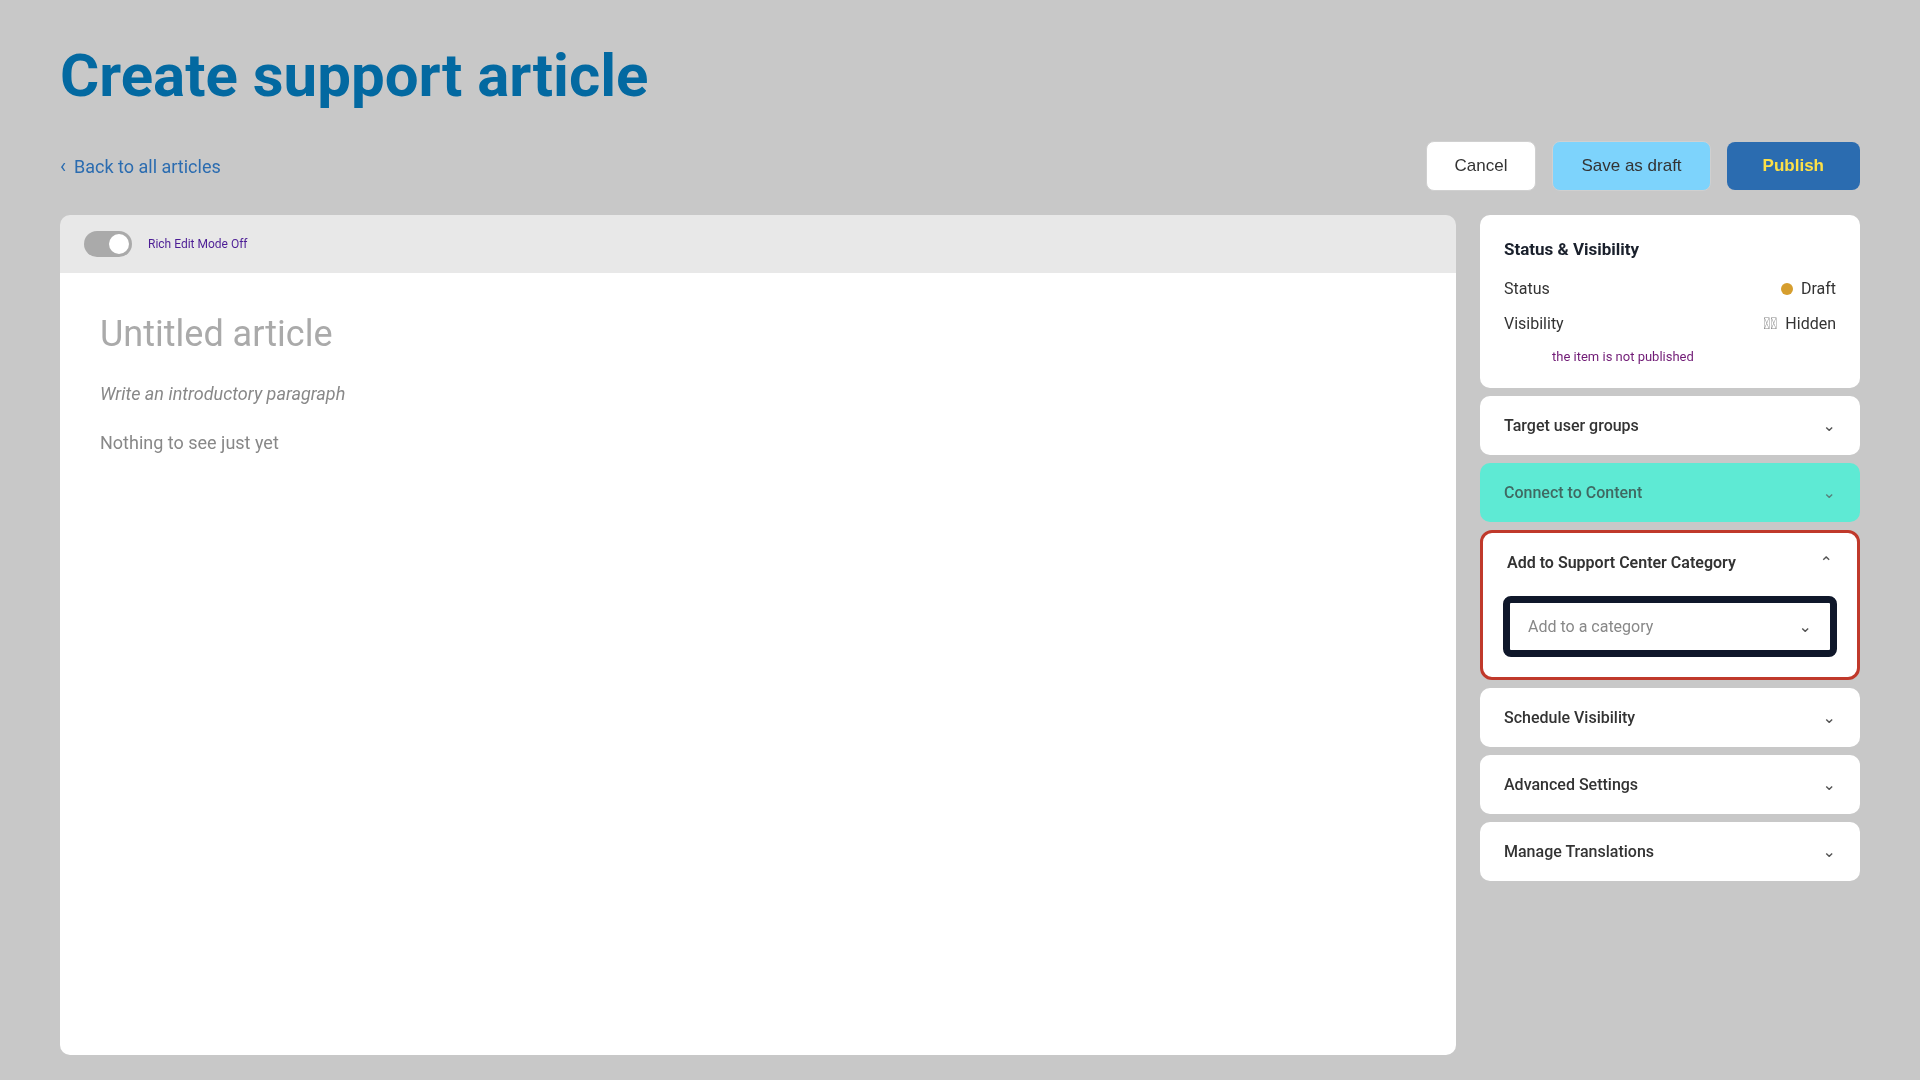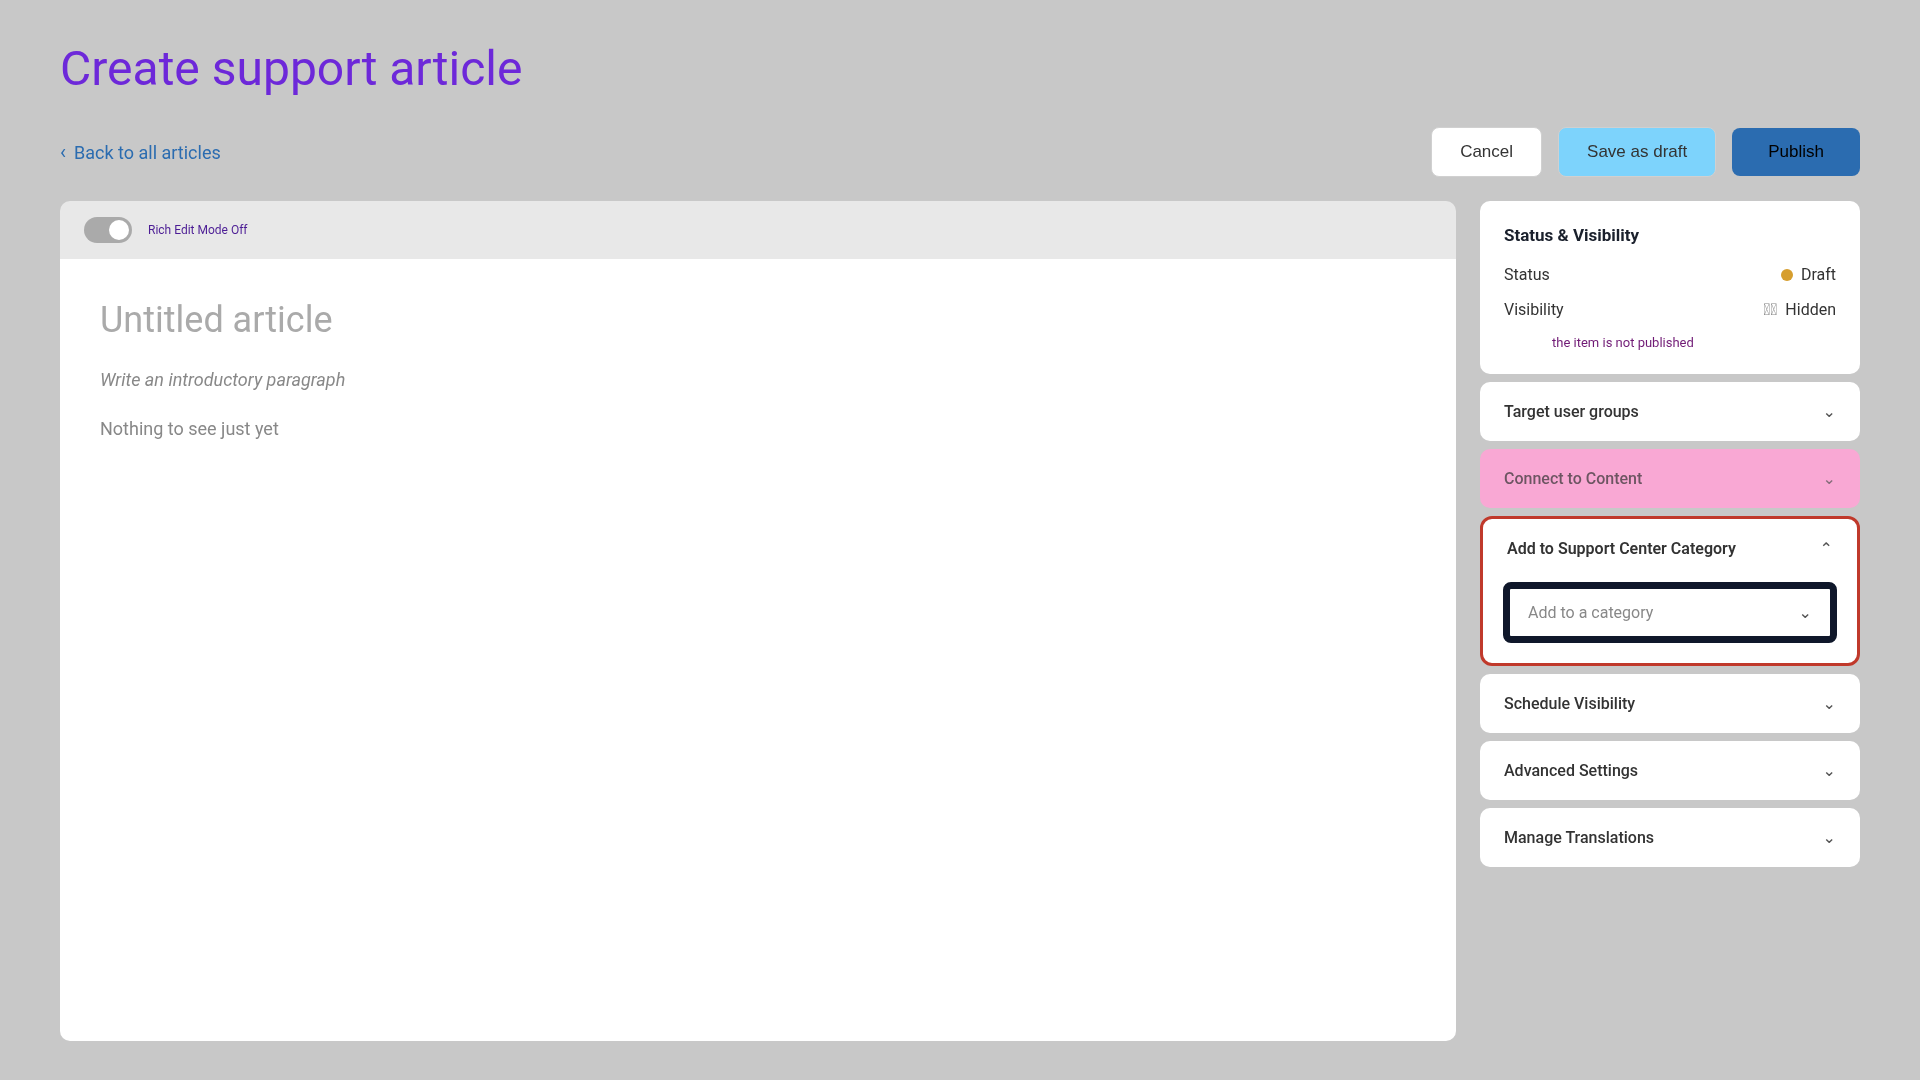"Create support article" .page-title { color: #6d28d9 -> #0369a1; font-size: 48px -> 60px; font-weight: 400 -> 700 }
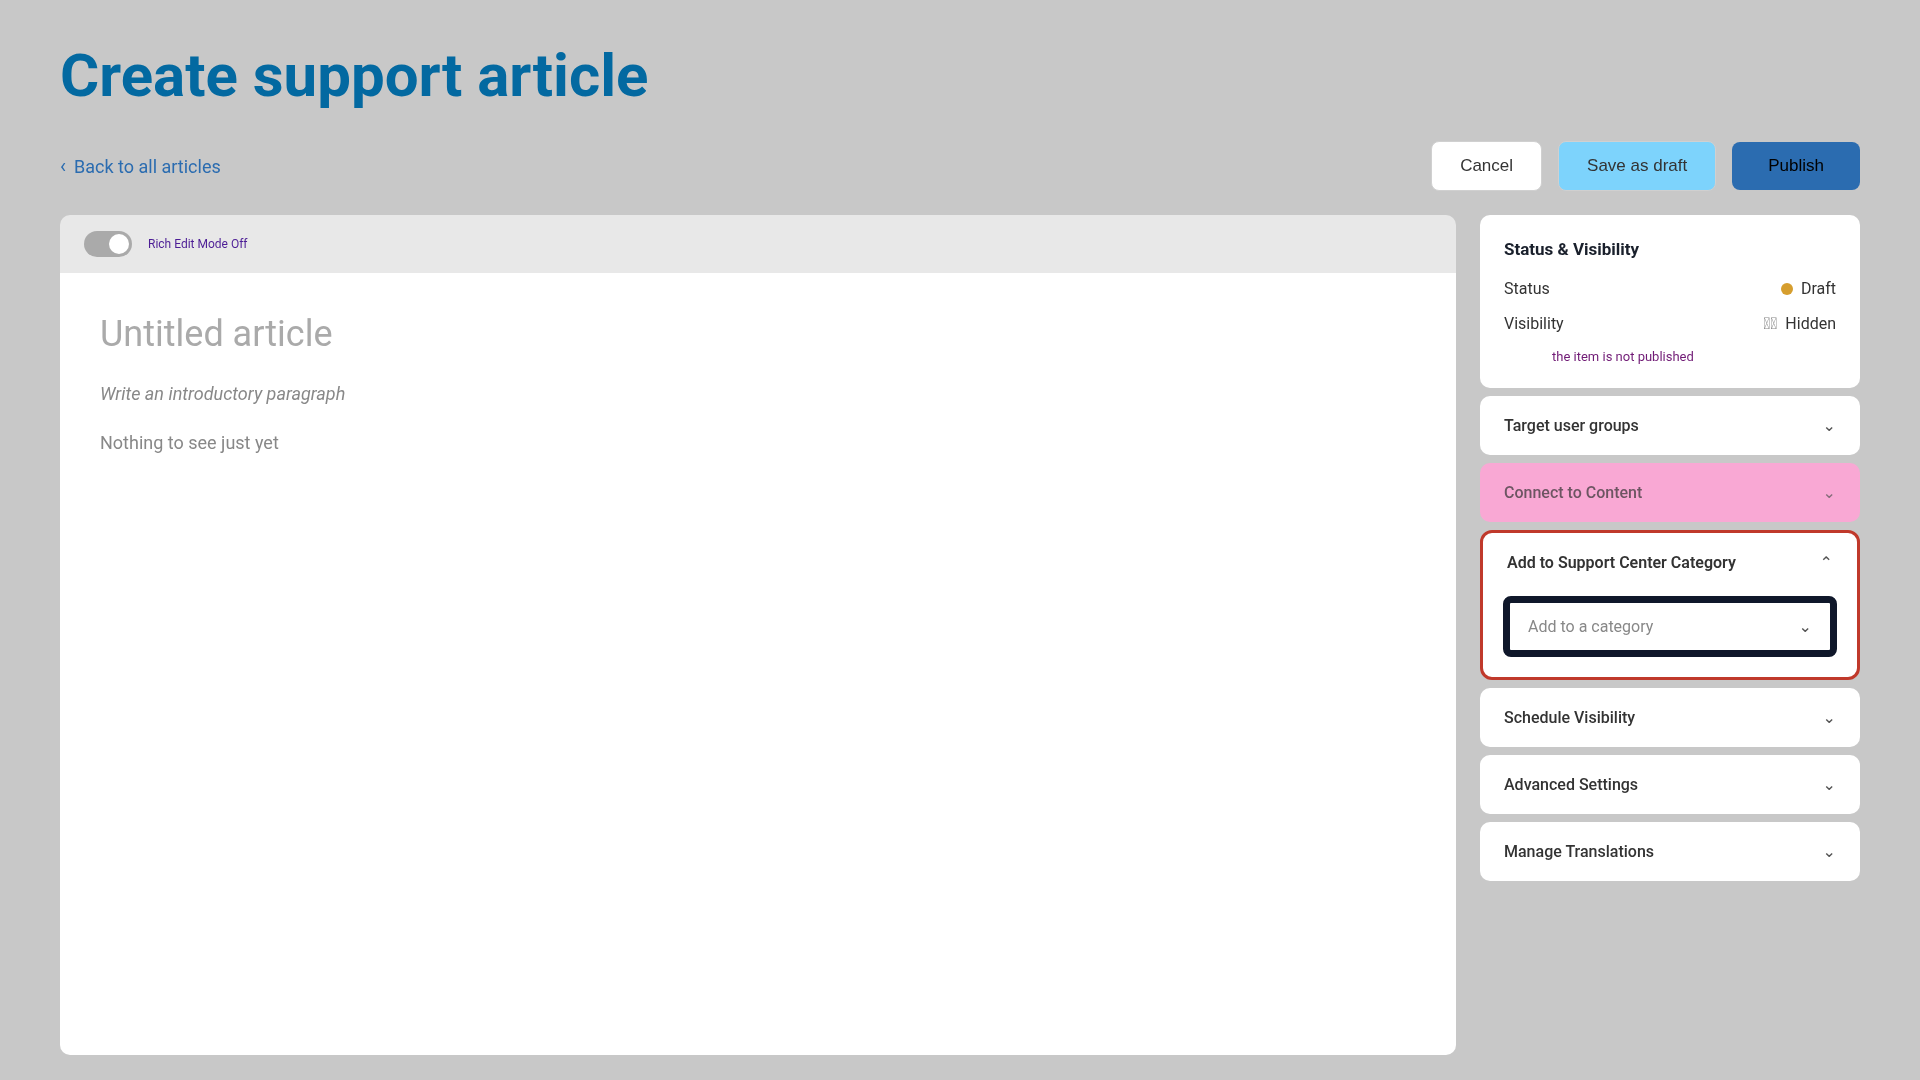"Publish" .btn-publish { color: #000000 -> #fde047; font-weight: 400 -> 700 }
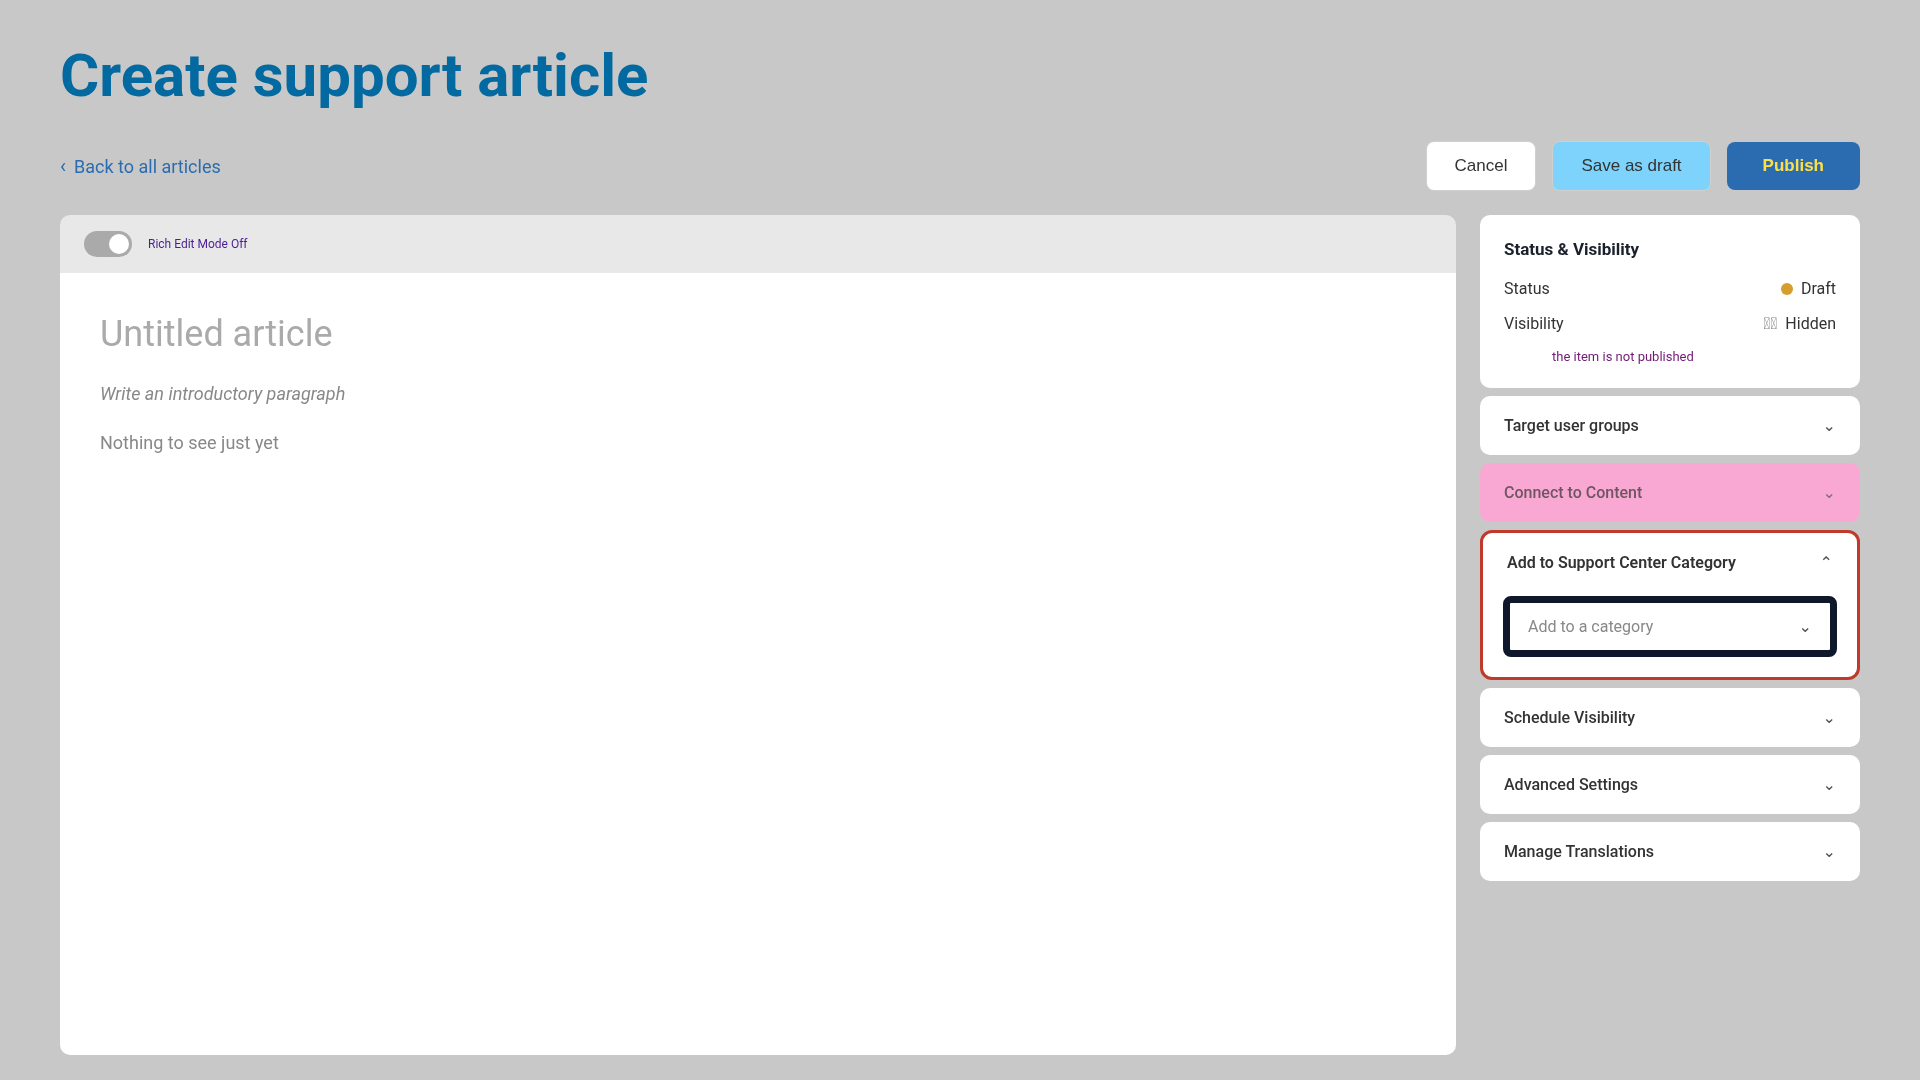"Connect to Content" .connect-content-partial { background: #f9a8d4 -> #5eead4 }
